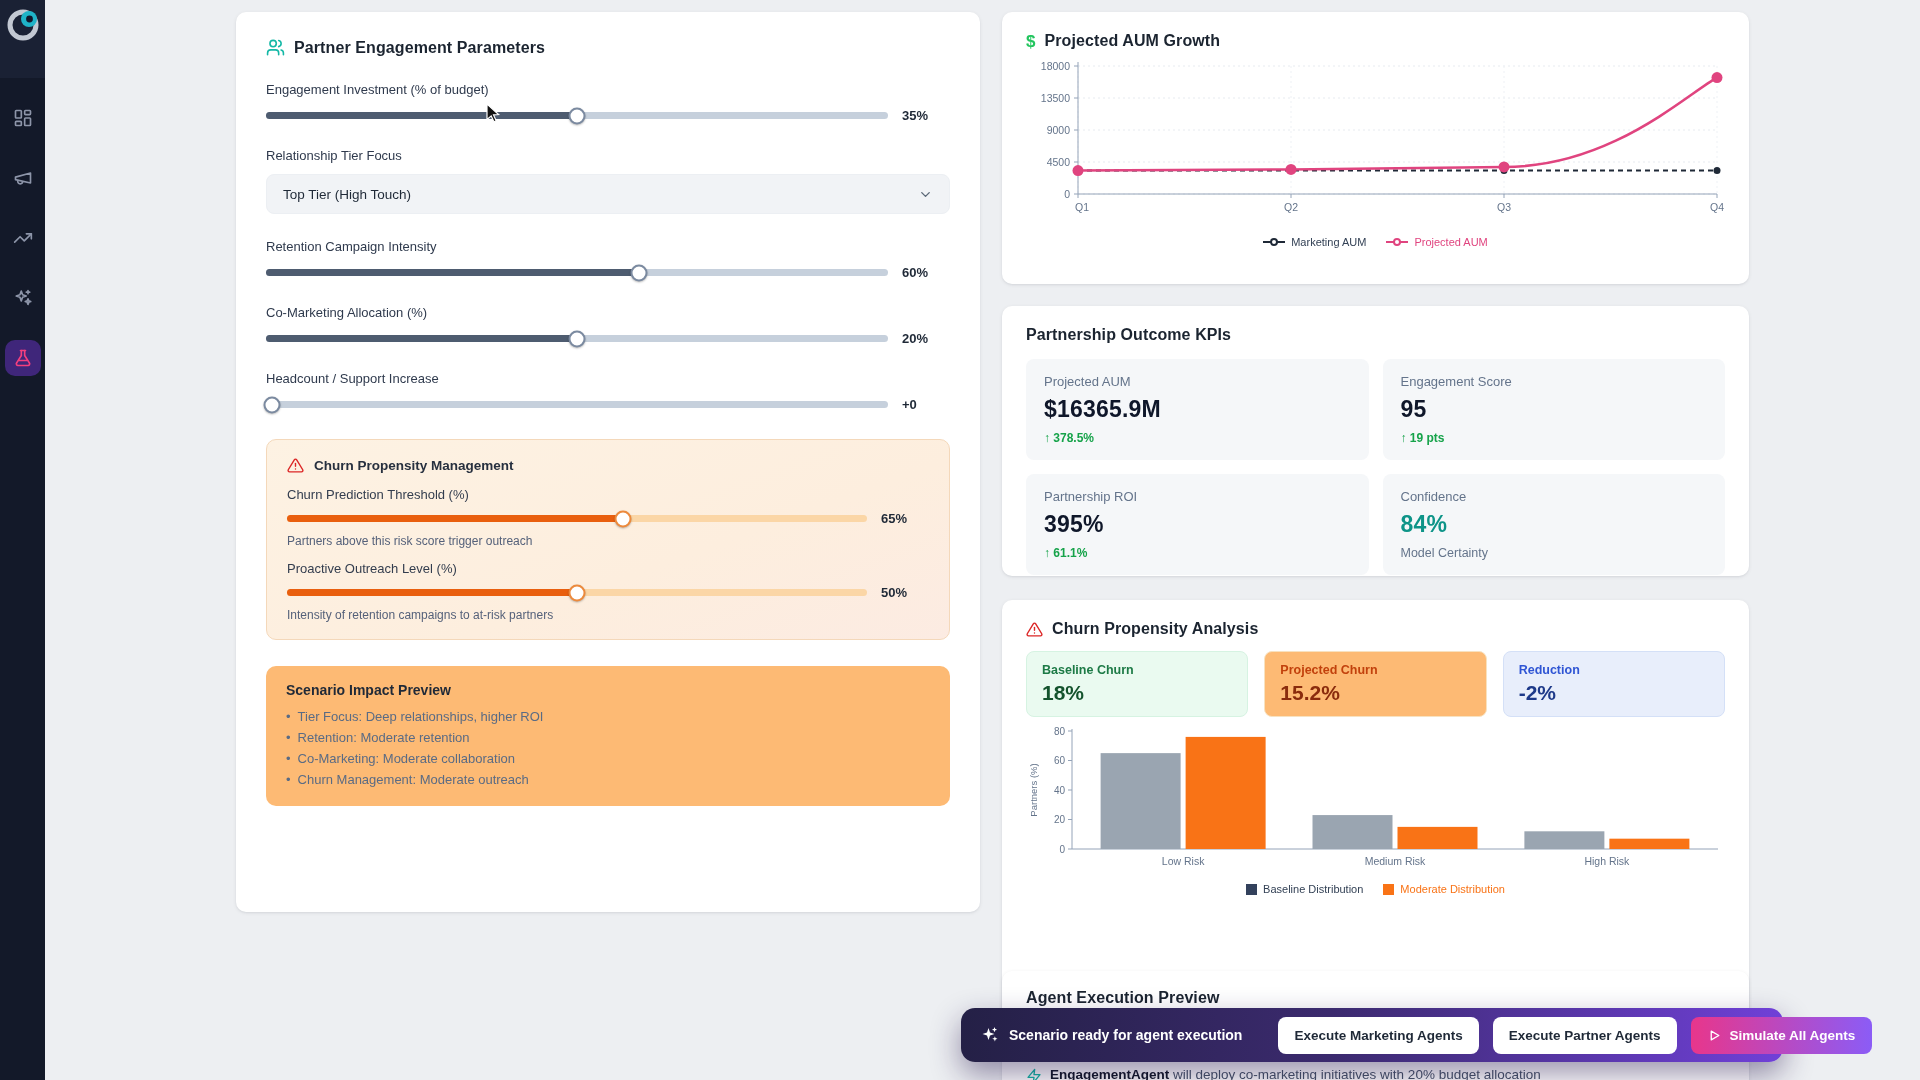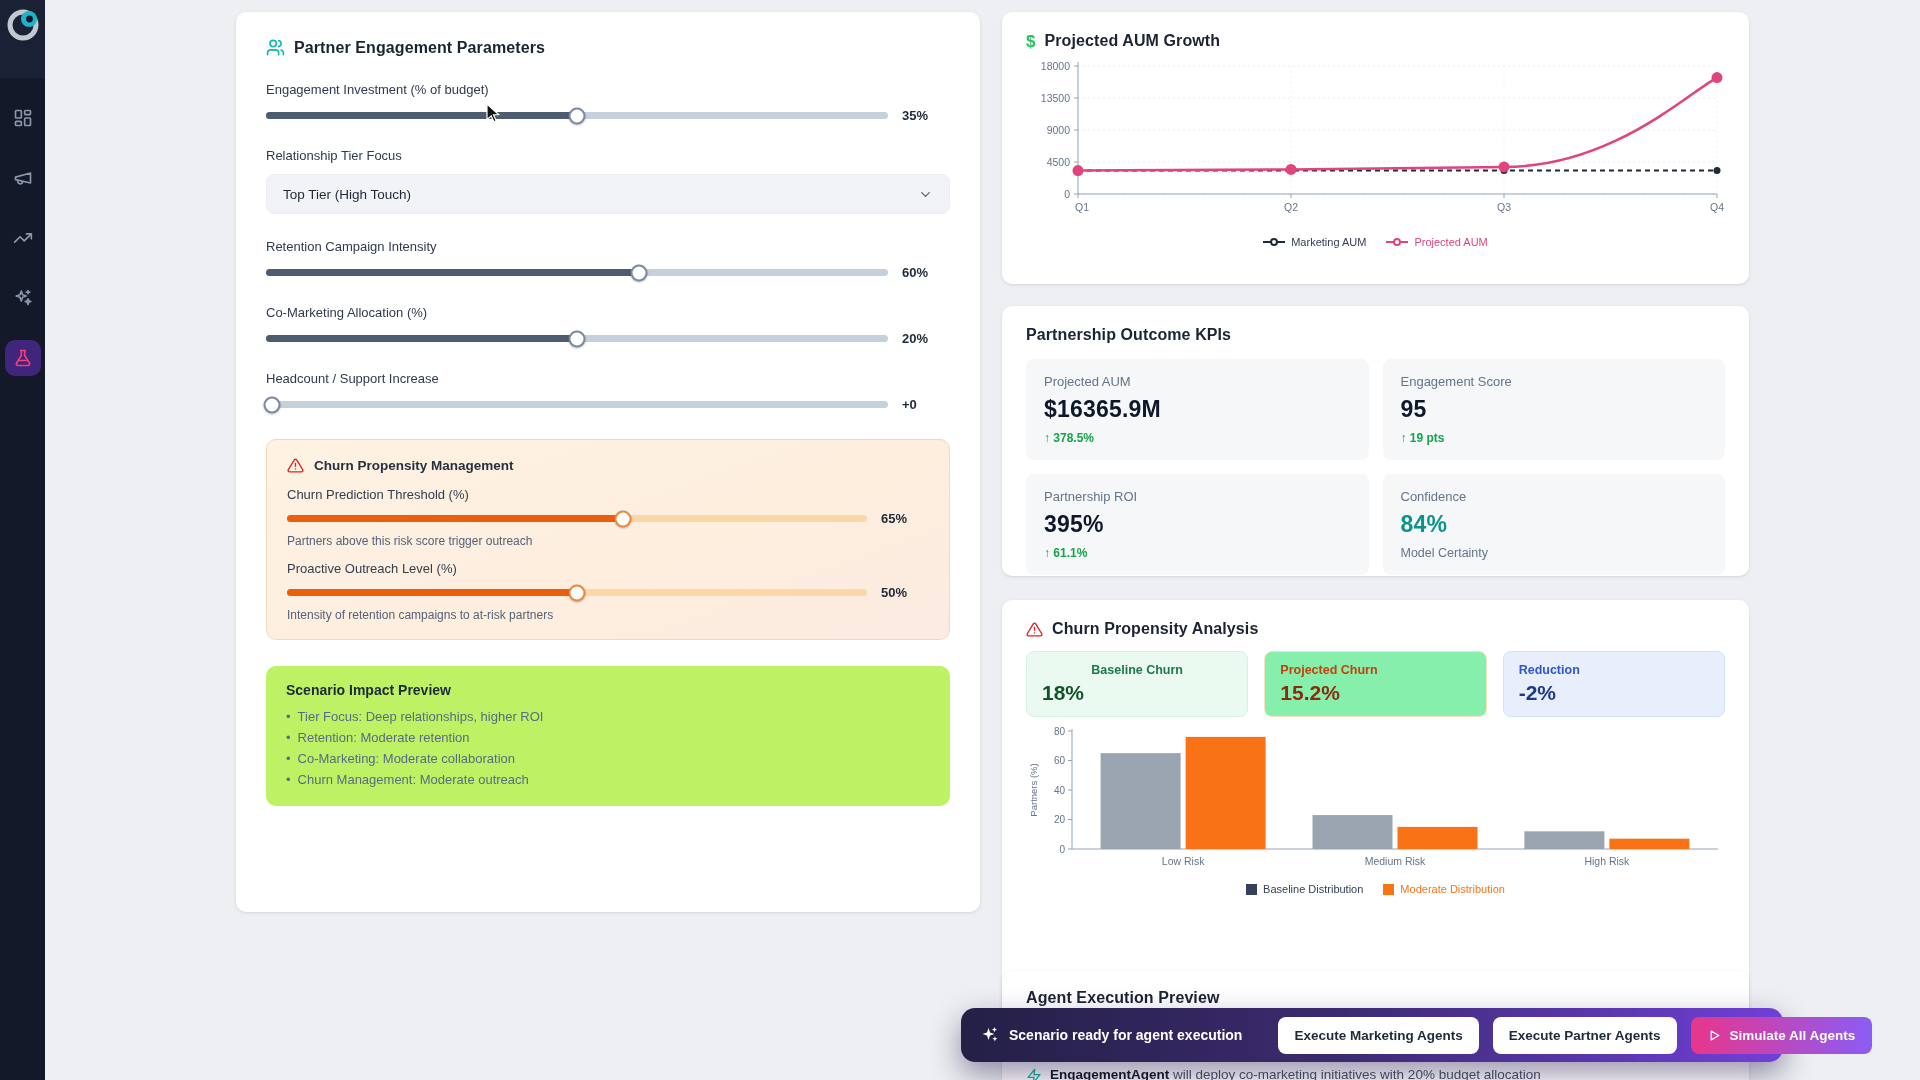"Baseline Churn" .stat-green .s-label { text-align: center -> none }
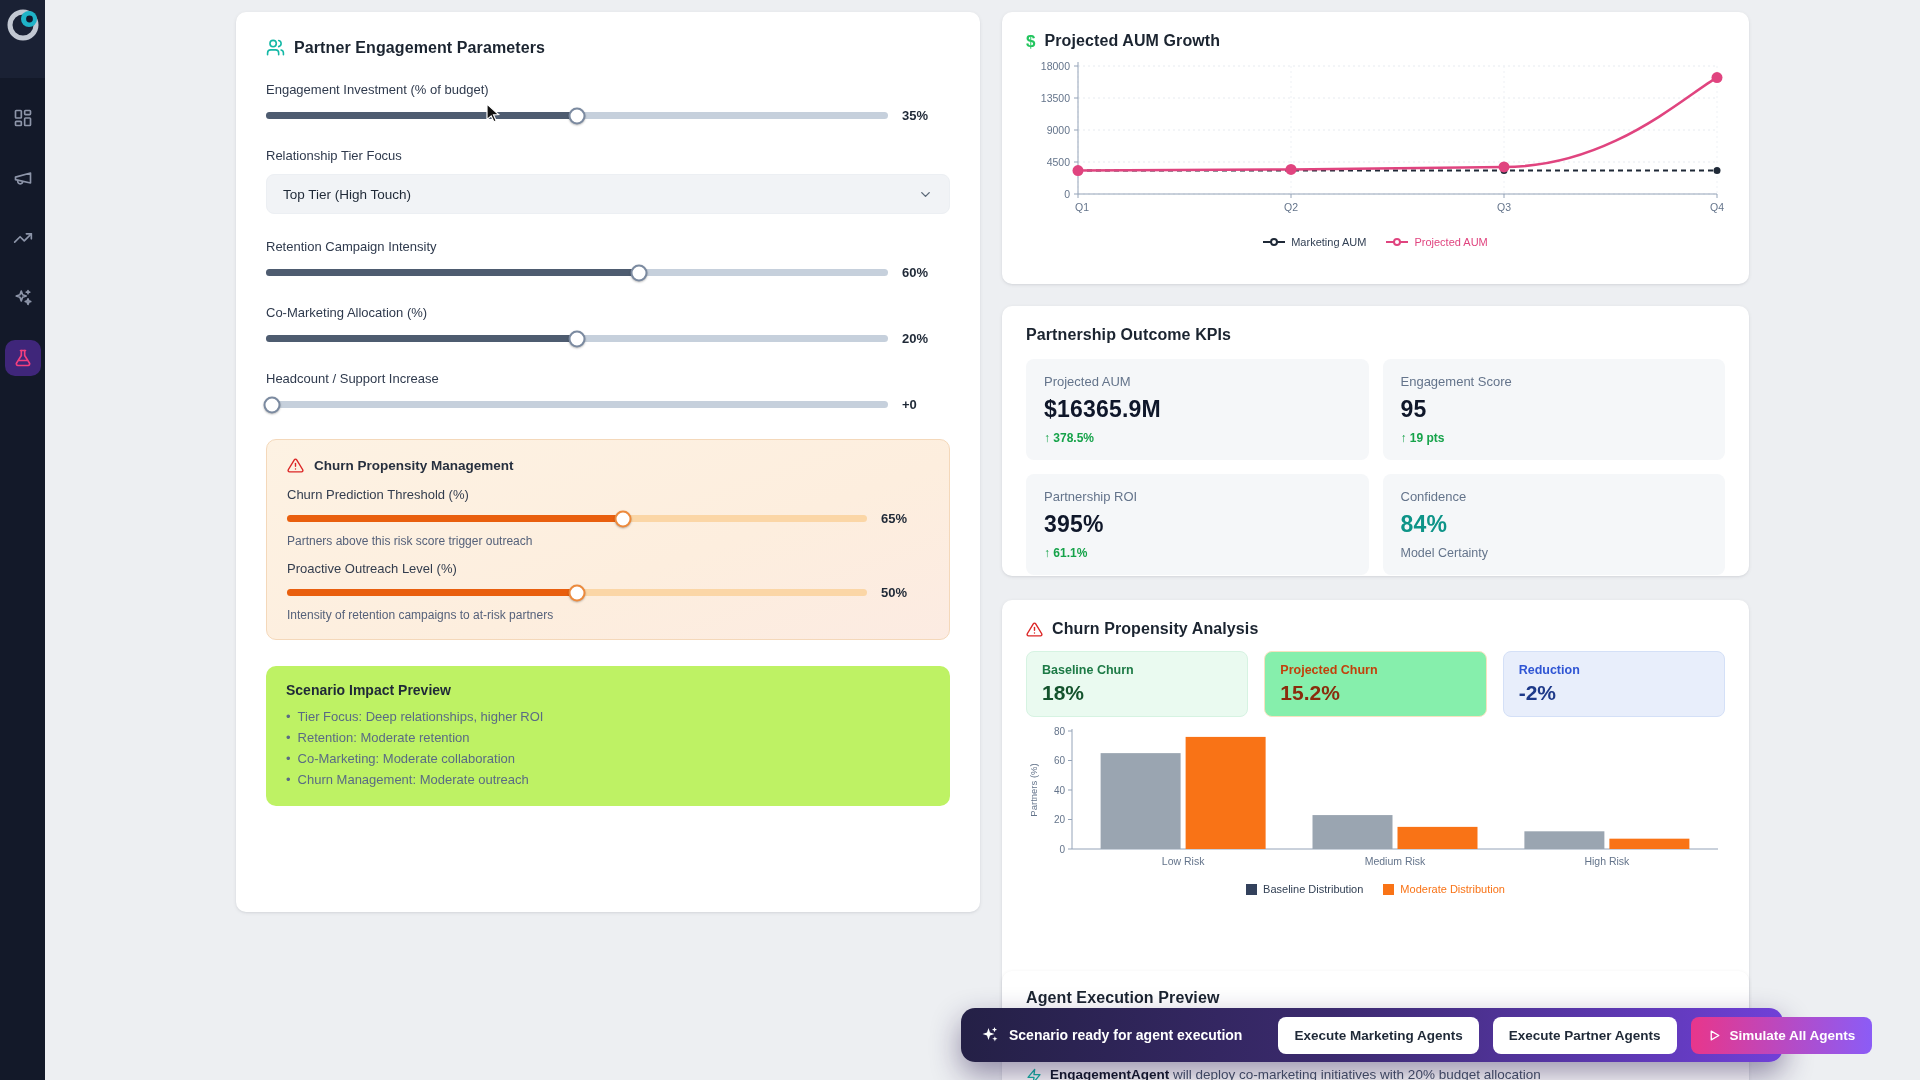"Projected Churn" .stat-orange { background: #86efac -> #fdba74 }
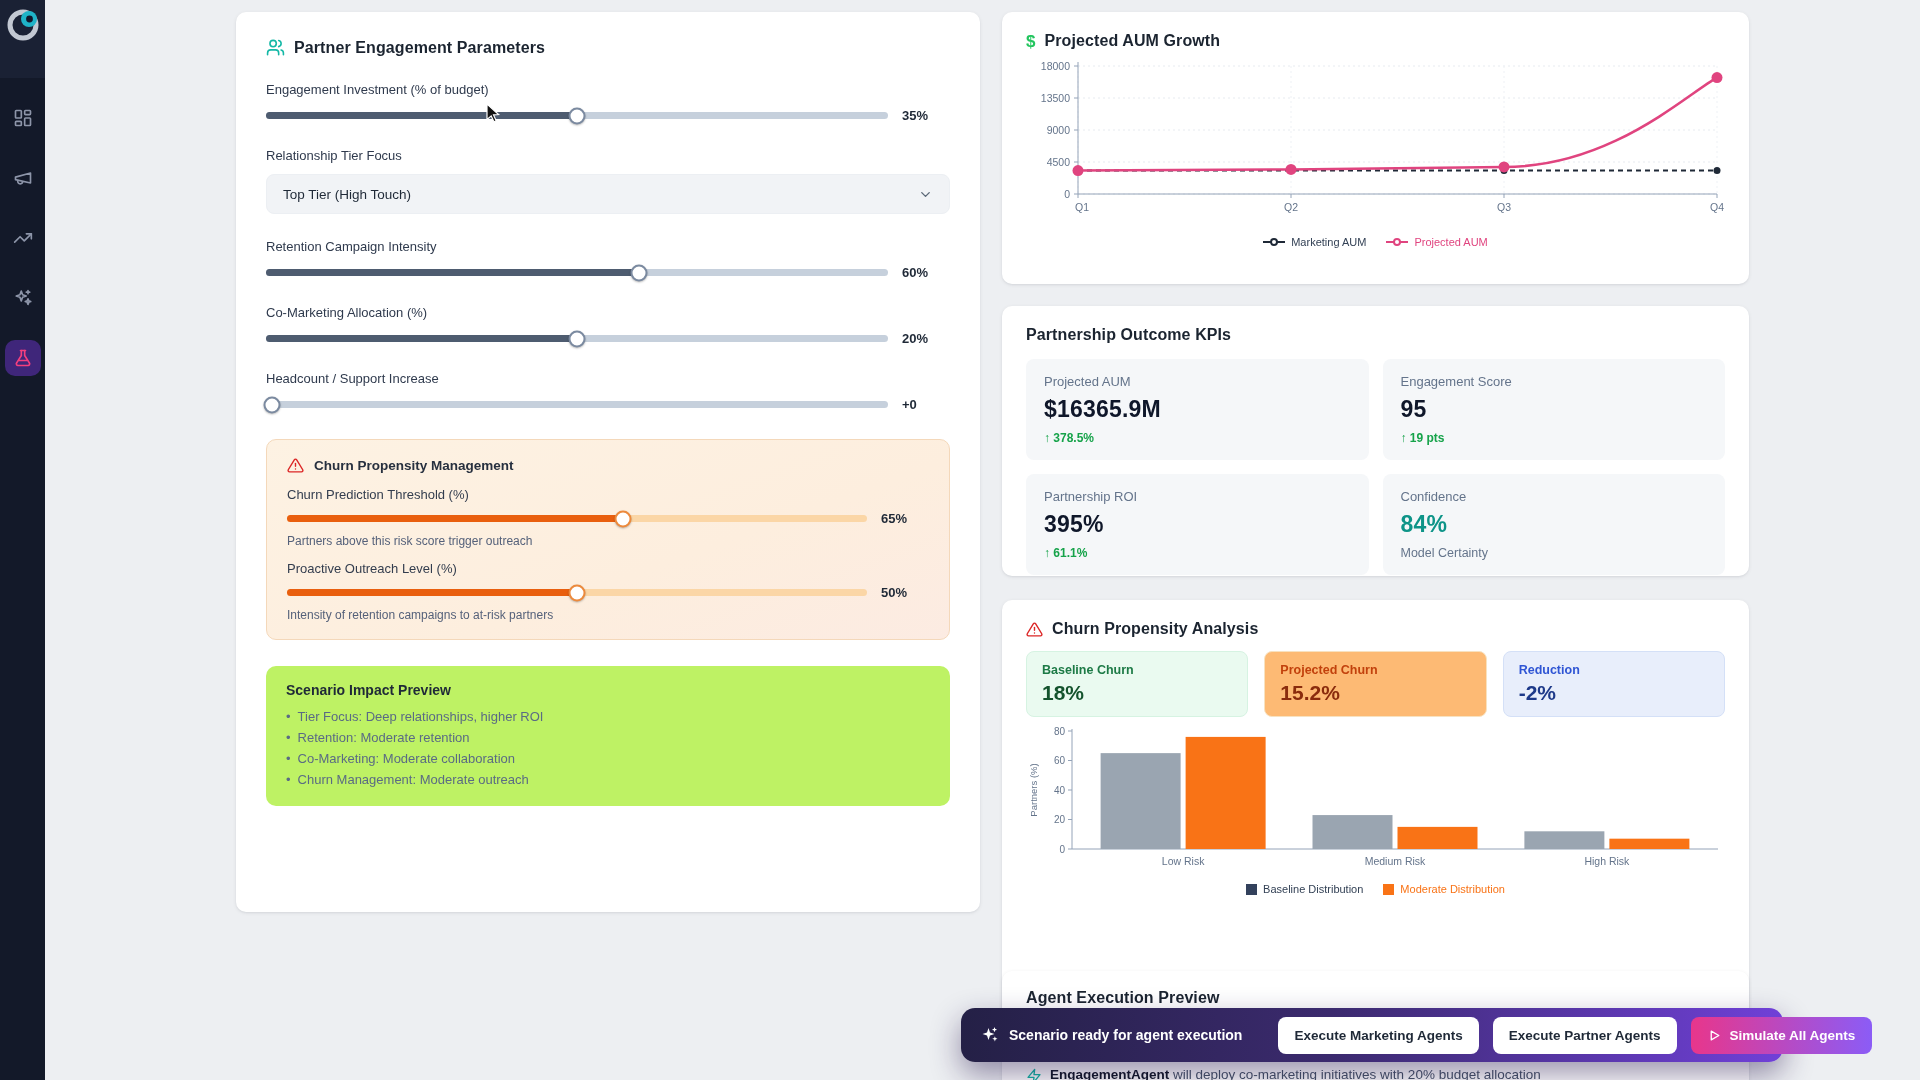"Scenario Impact Preview" .scenario-box { background: #bef264 -> #fdba74 }
